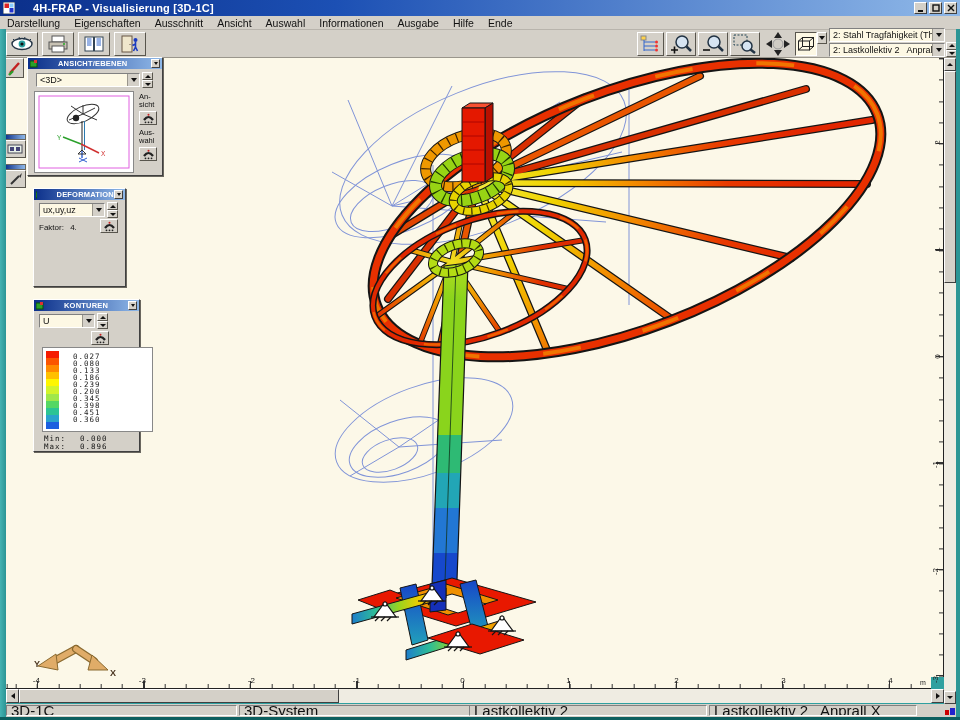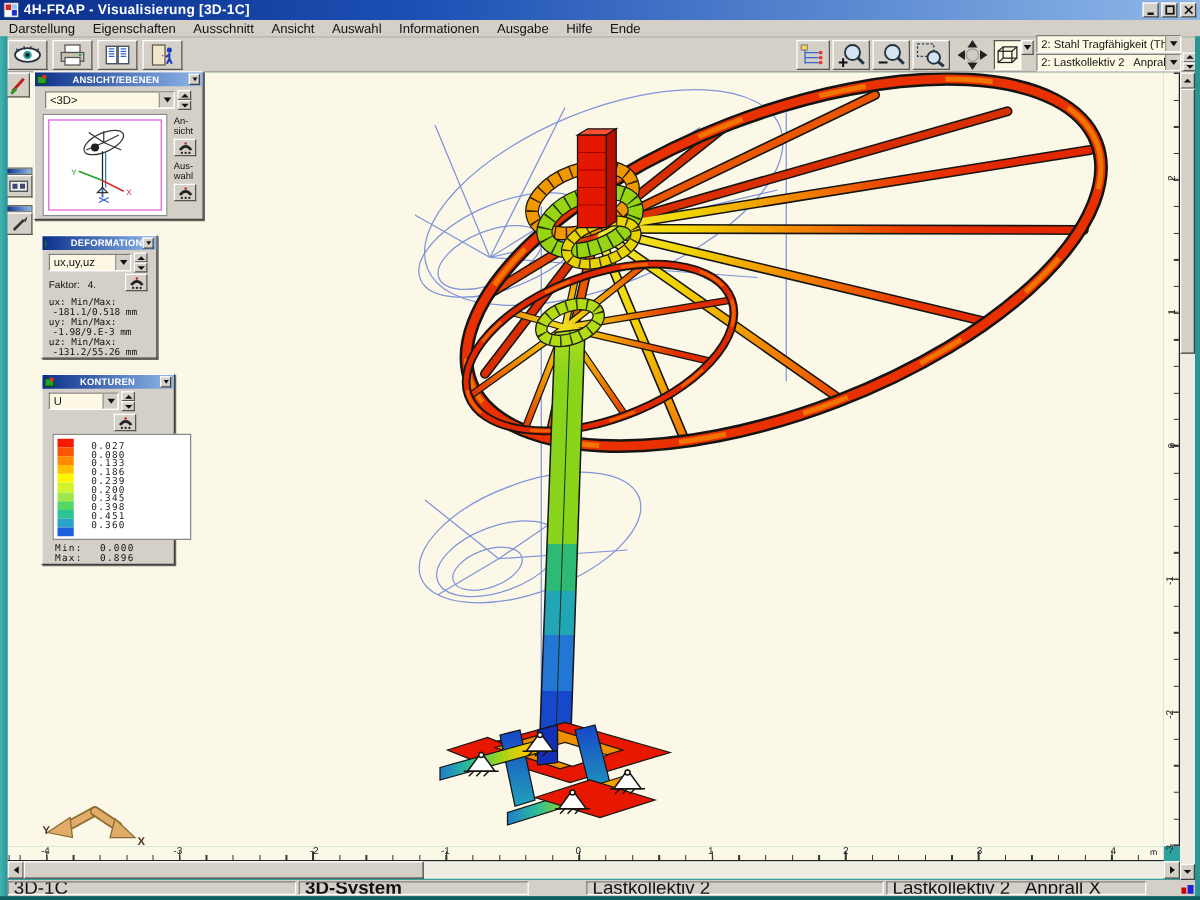"4H-FRAP - Visualisierung [3D-1C]" .title-text { margin-left: 4px -> 18px }
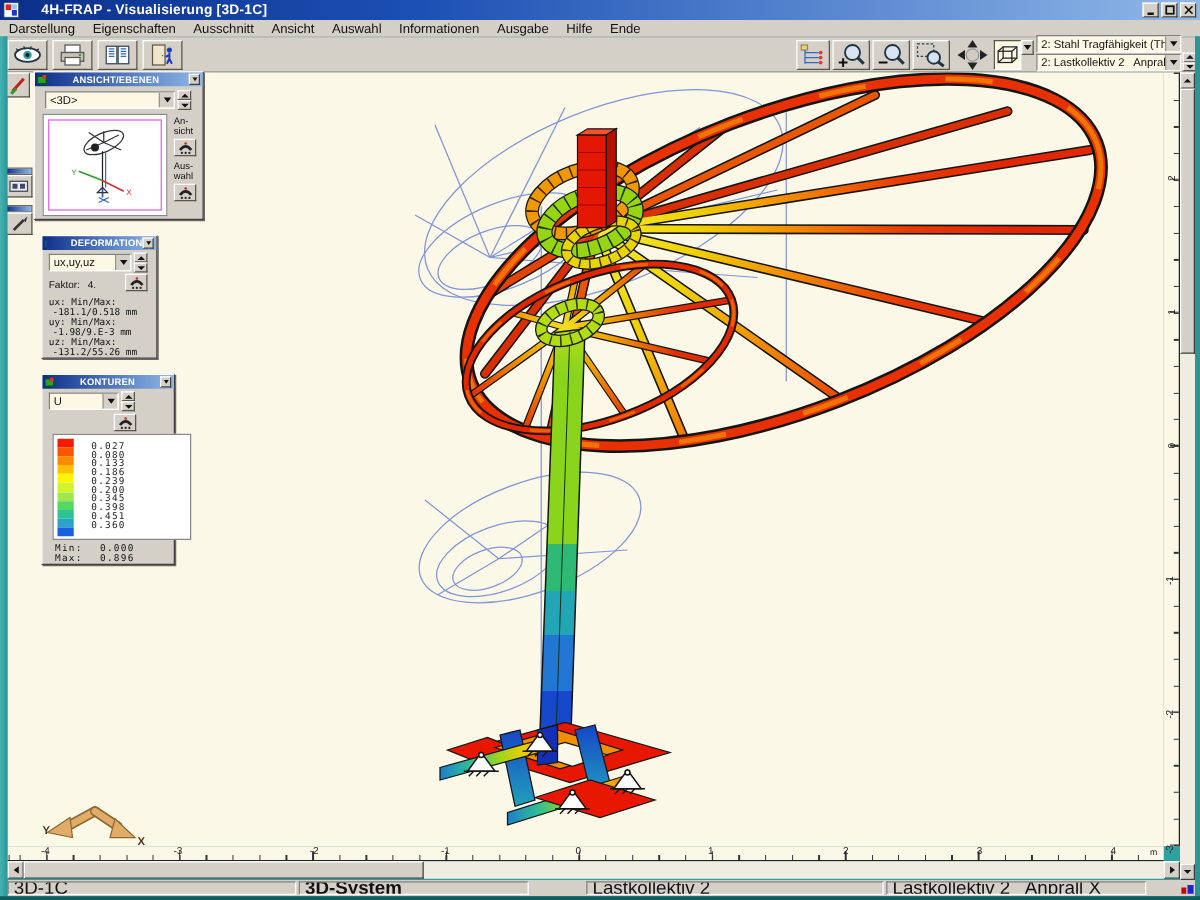"ux: Min/Max:" div.mono { html: <div> <div>ux: Min/Max:</div> <div>-181.1/0.518 mm</div> <div>uy: Min/Max:</div> <div>-1.98/9.E-3 mm</div> <div>uz: Min/Max:</div> <div>-131.2/55.26 mm</div> </div> -> none }
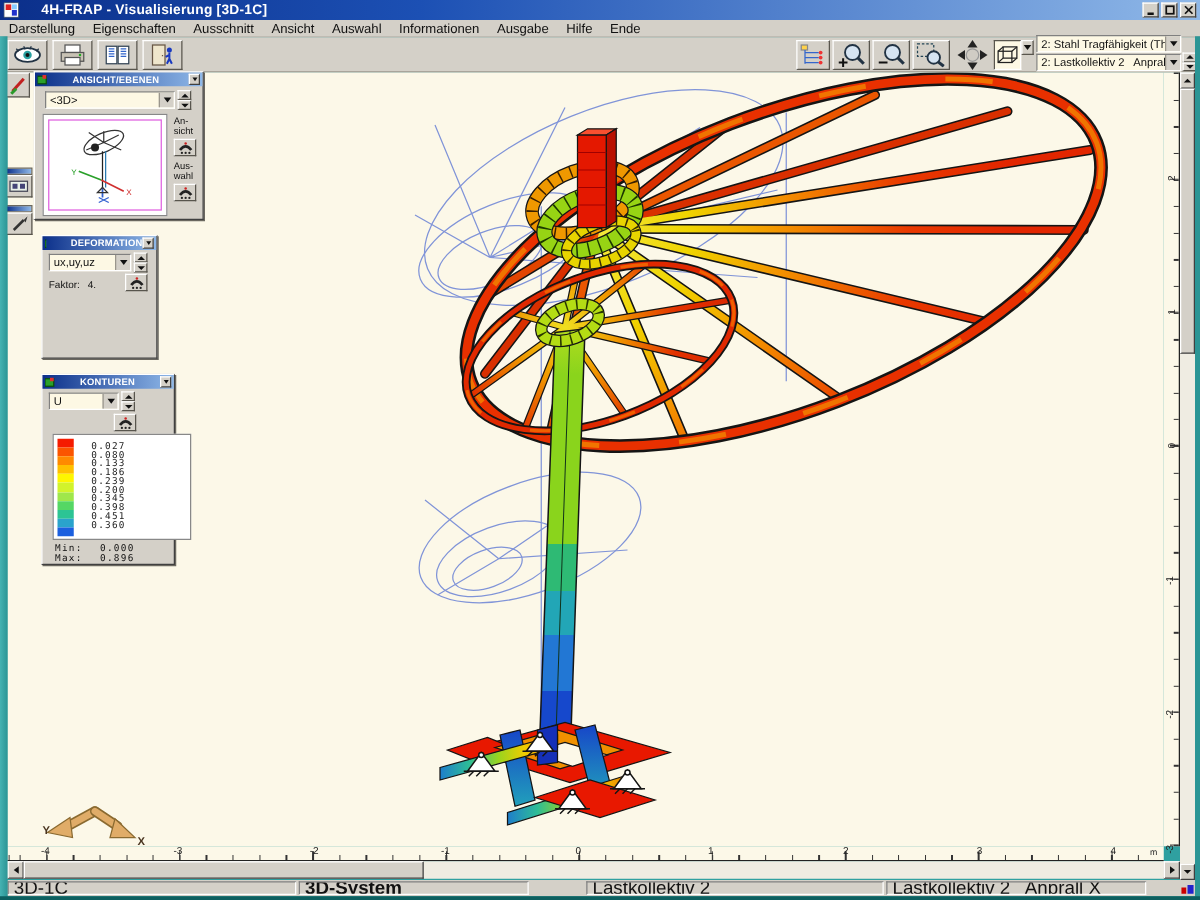"3D-System" div.statuscell { font-weight: bold -> none; width: 184px -> 273px }
